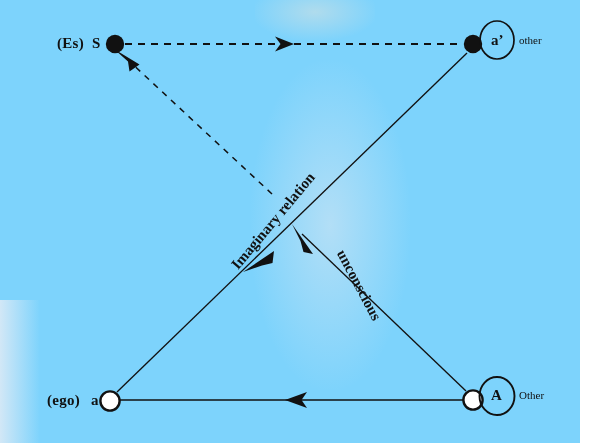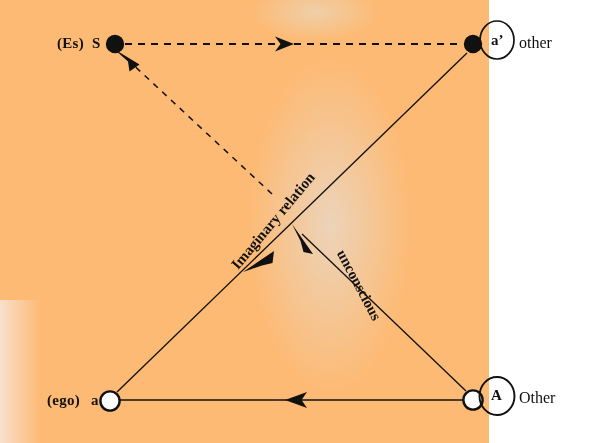"(Es)" #schema-l { background: #fdba74 -> #7dd3fc; width: 489px -> 580px }
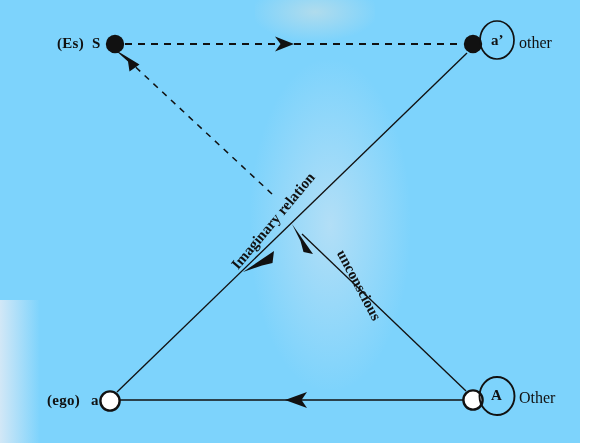"other" .side-label { font-size: 16px -> 11px }
